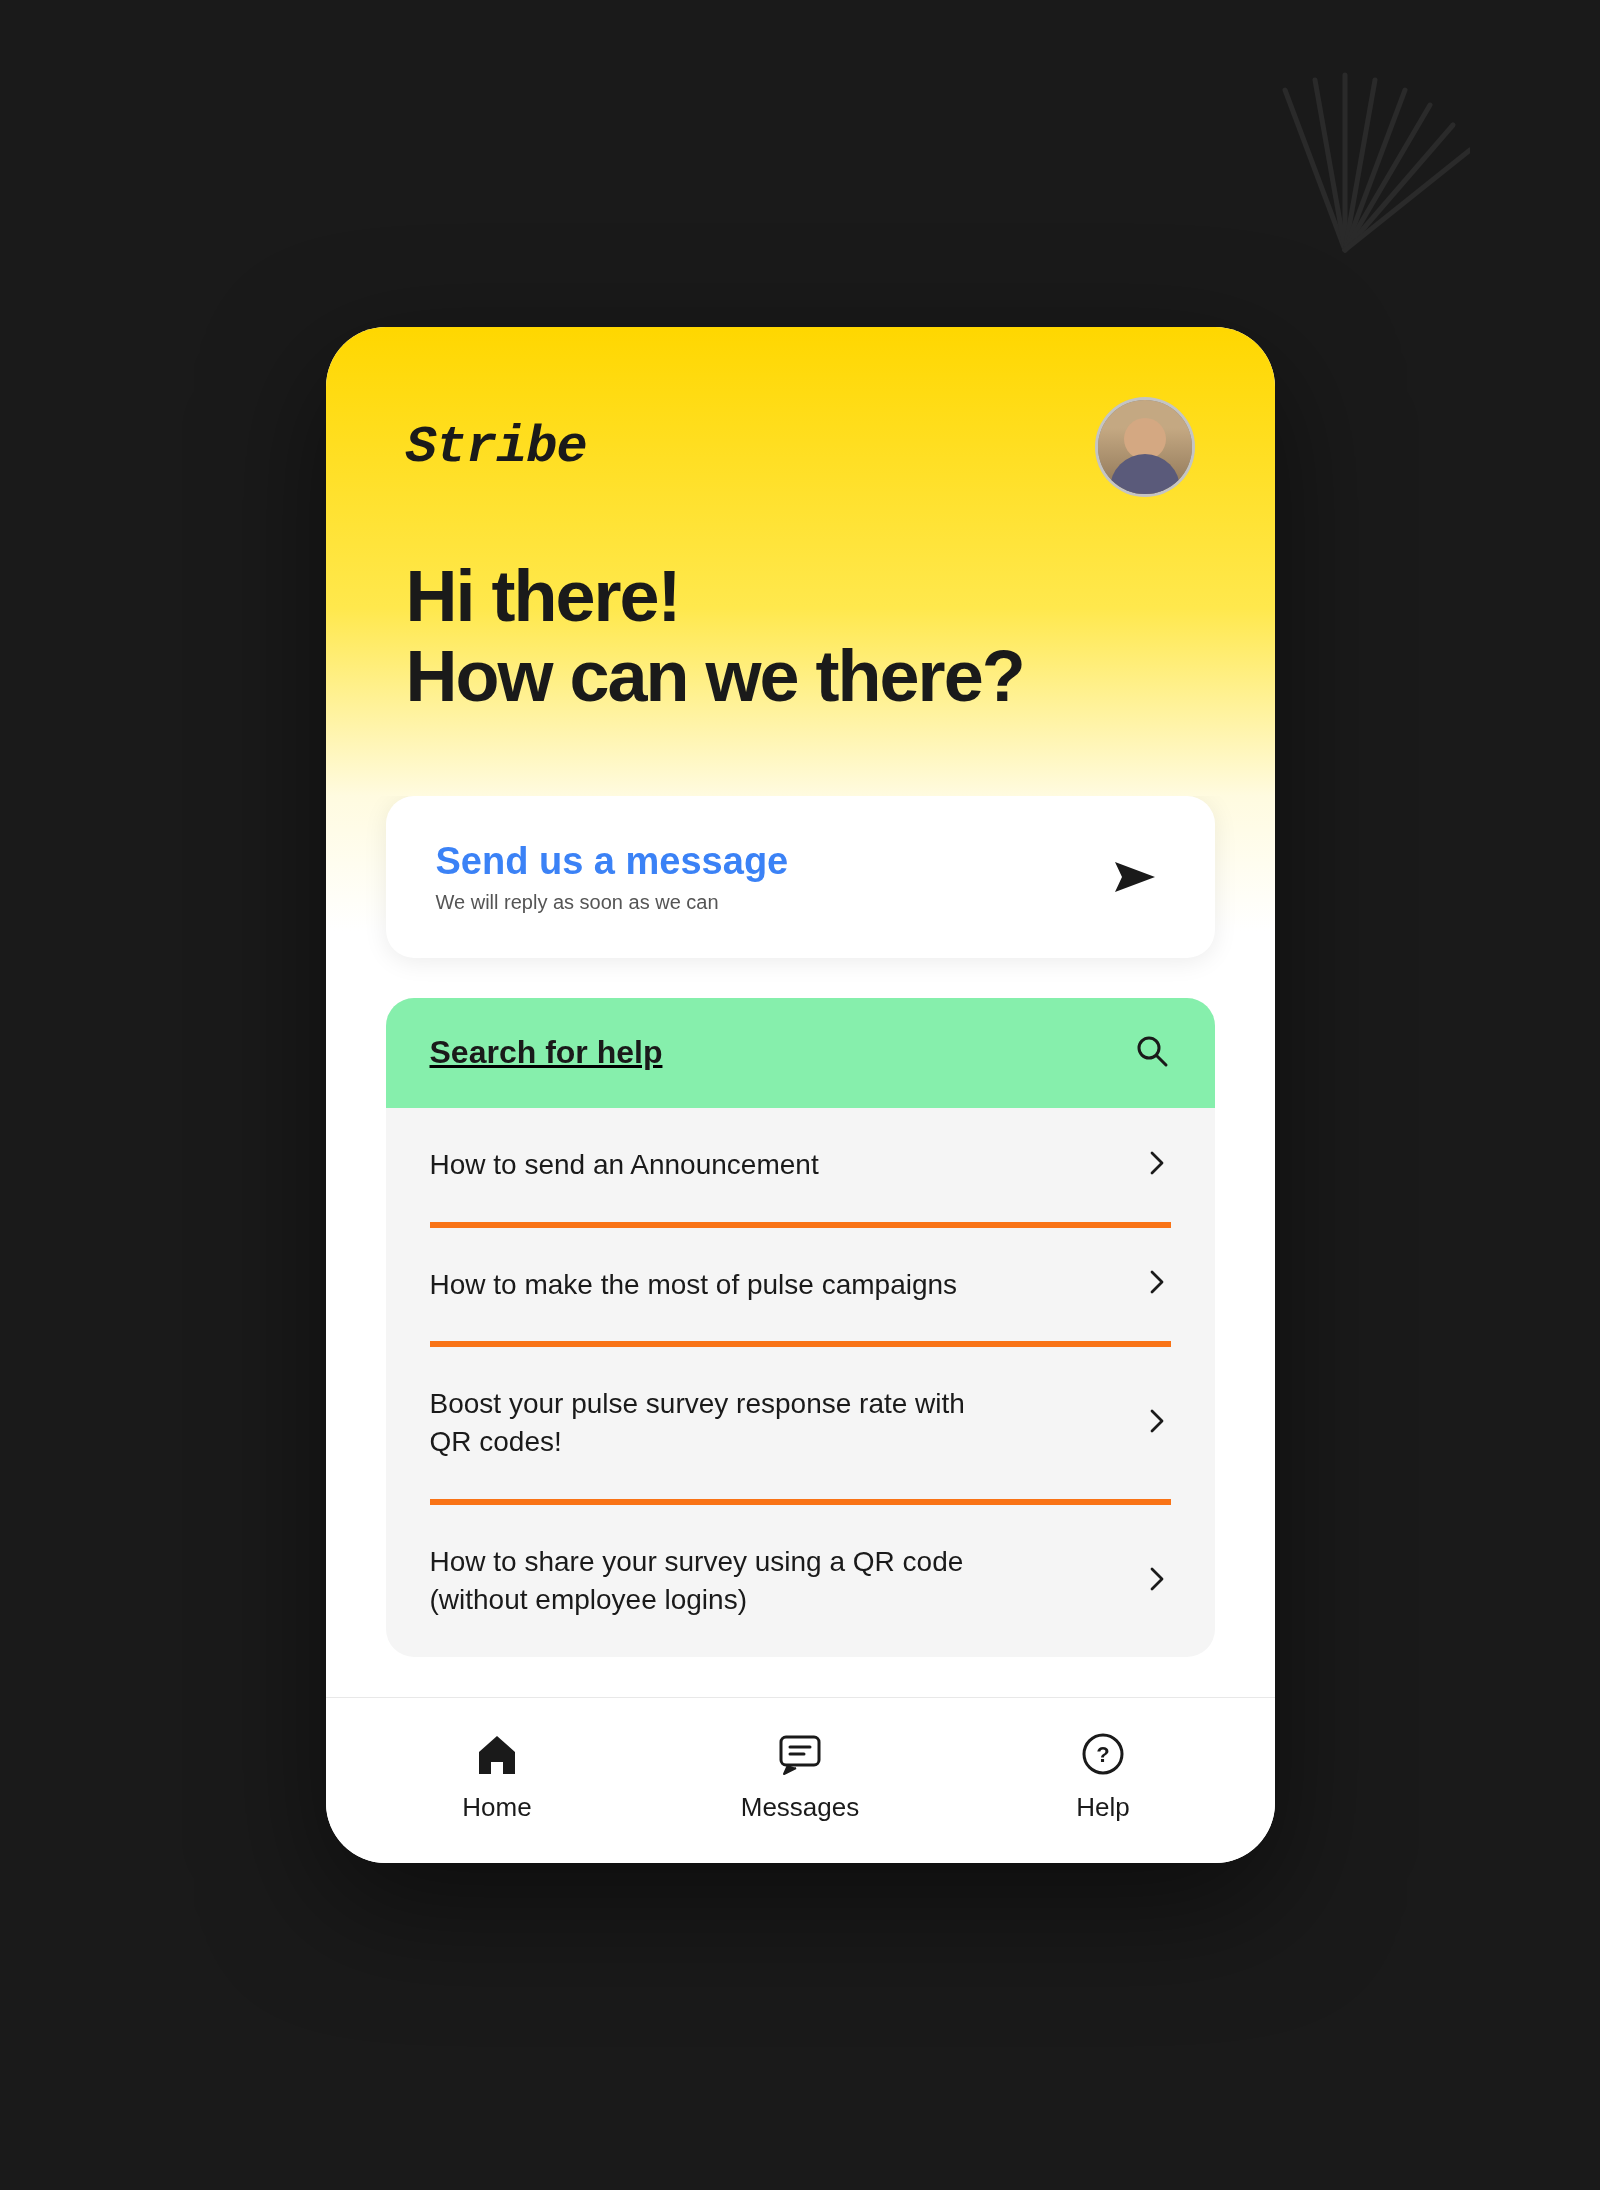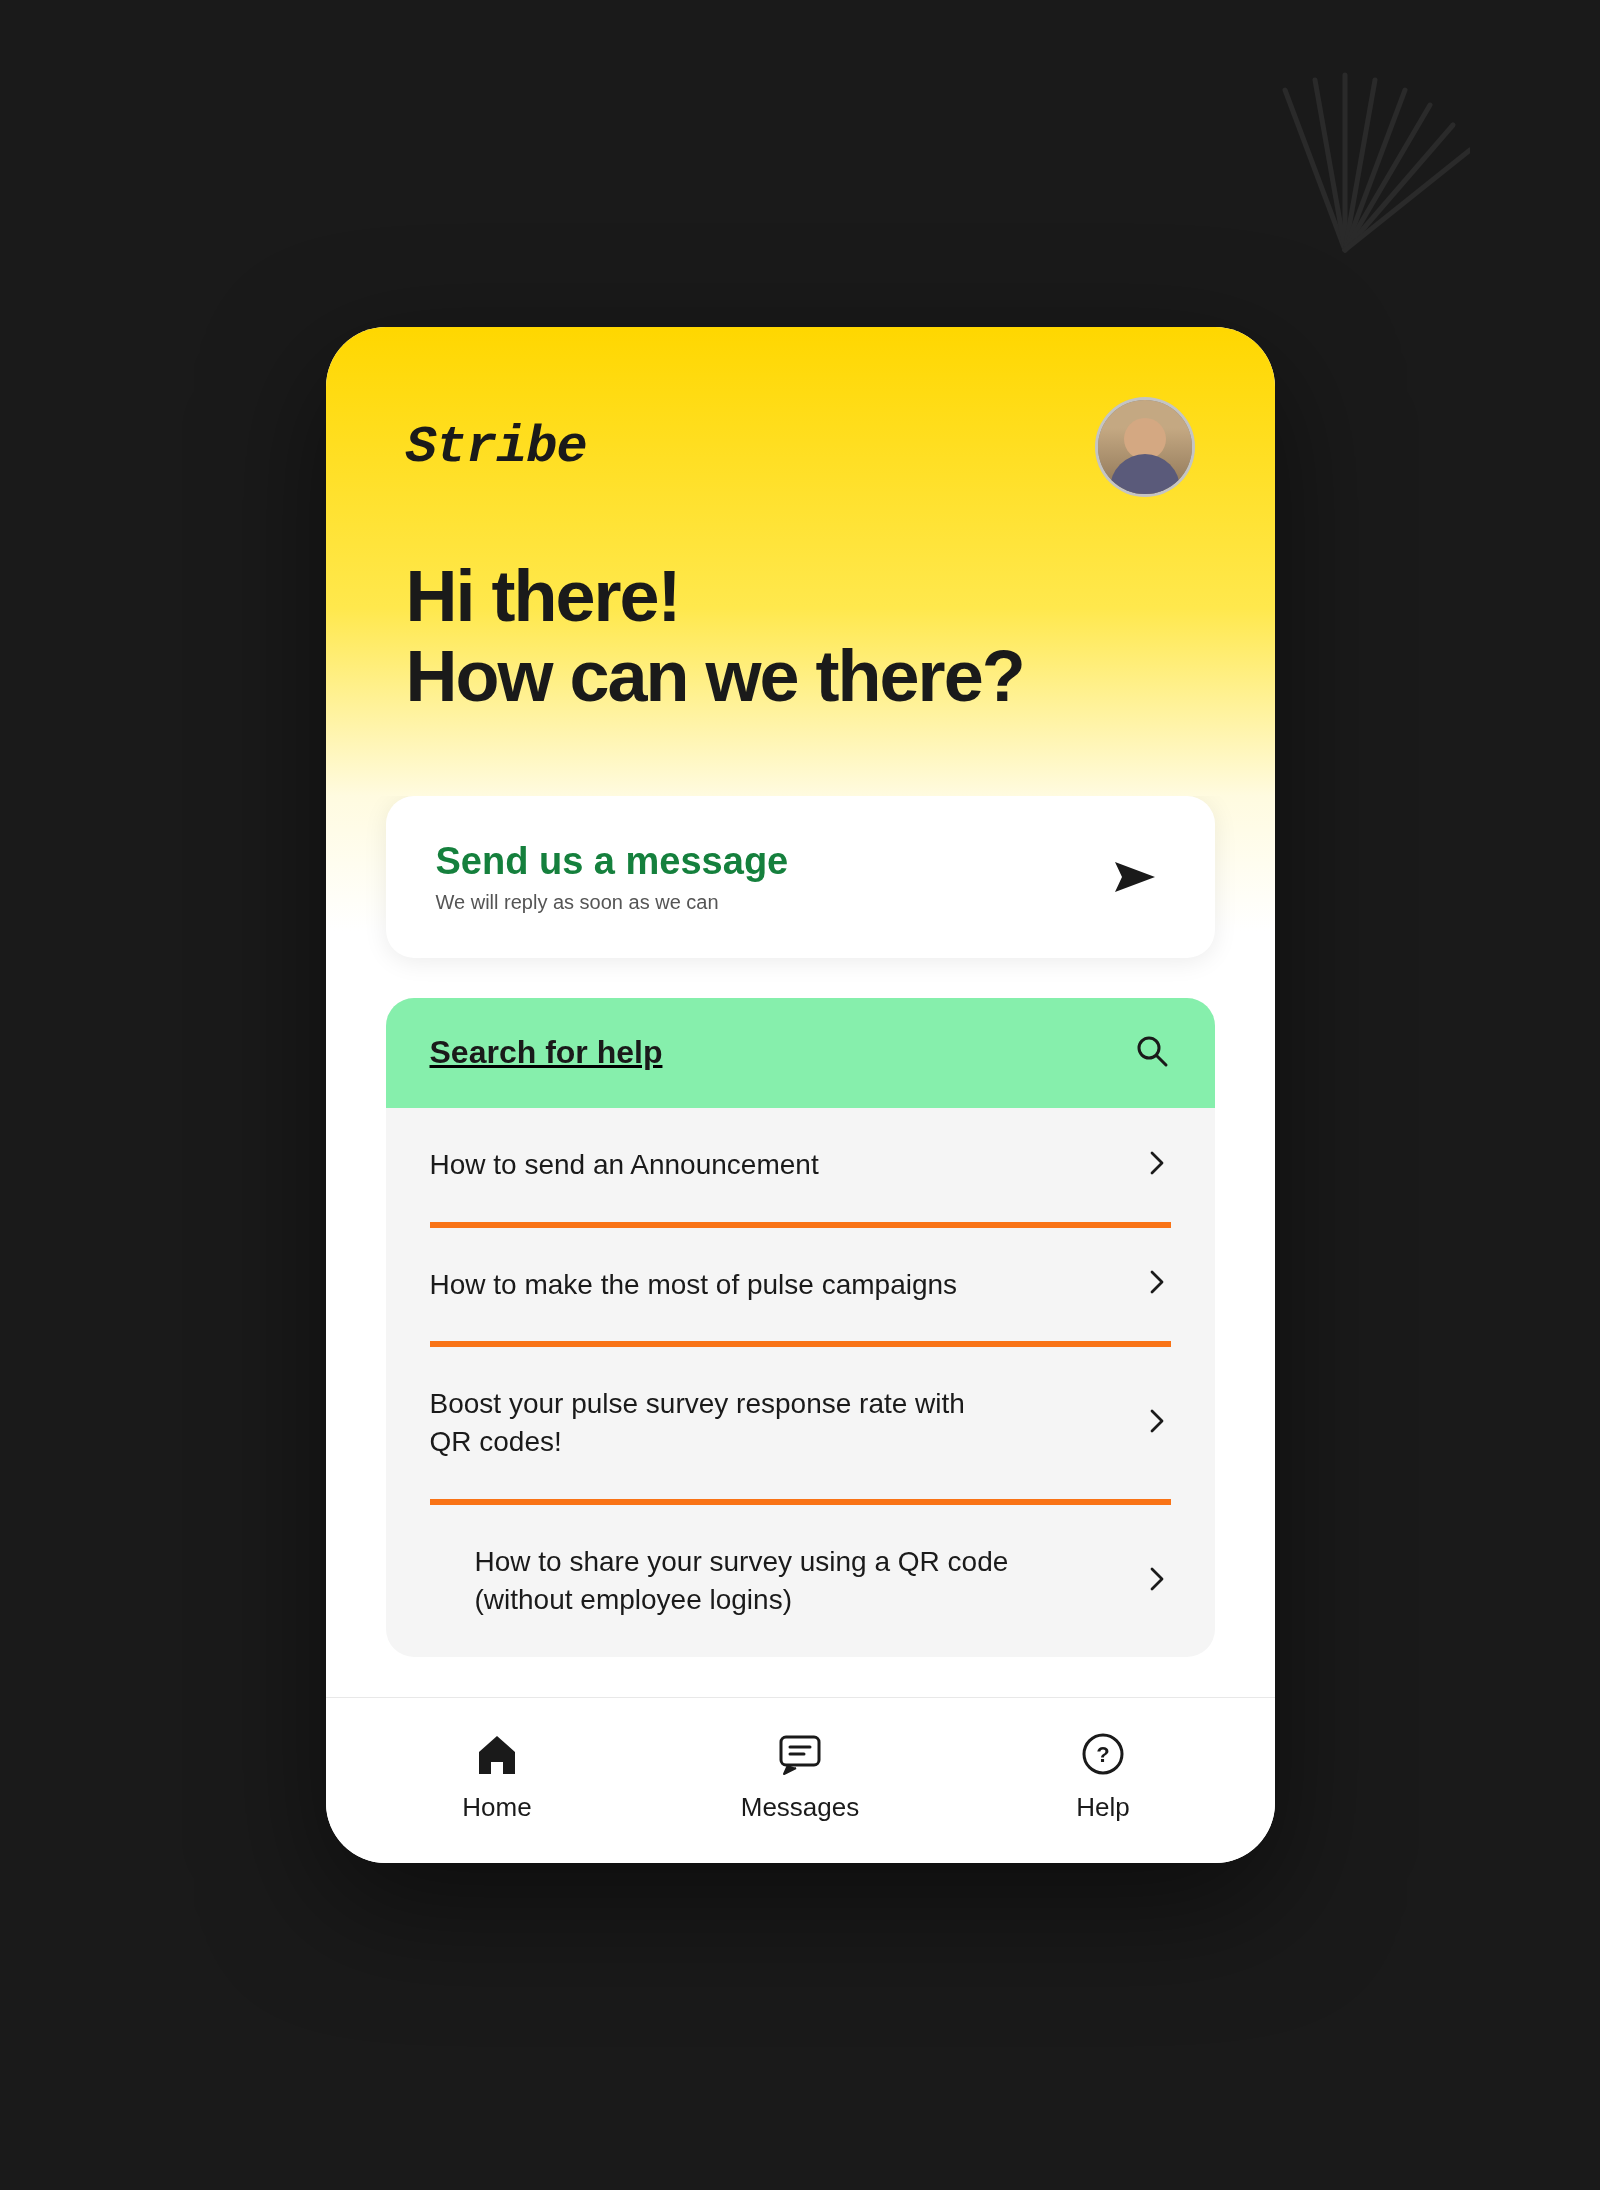"Send us a message" .message-card-text .title { color: #15803d -> #3b82f6 }
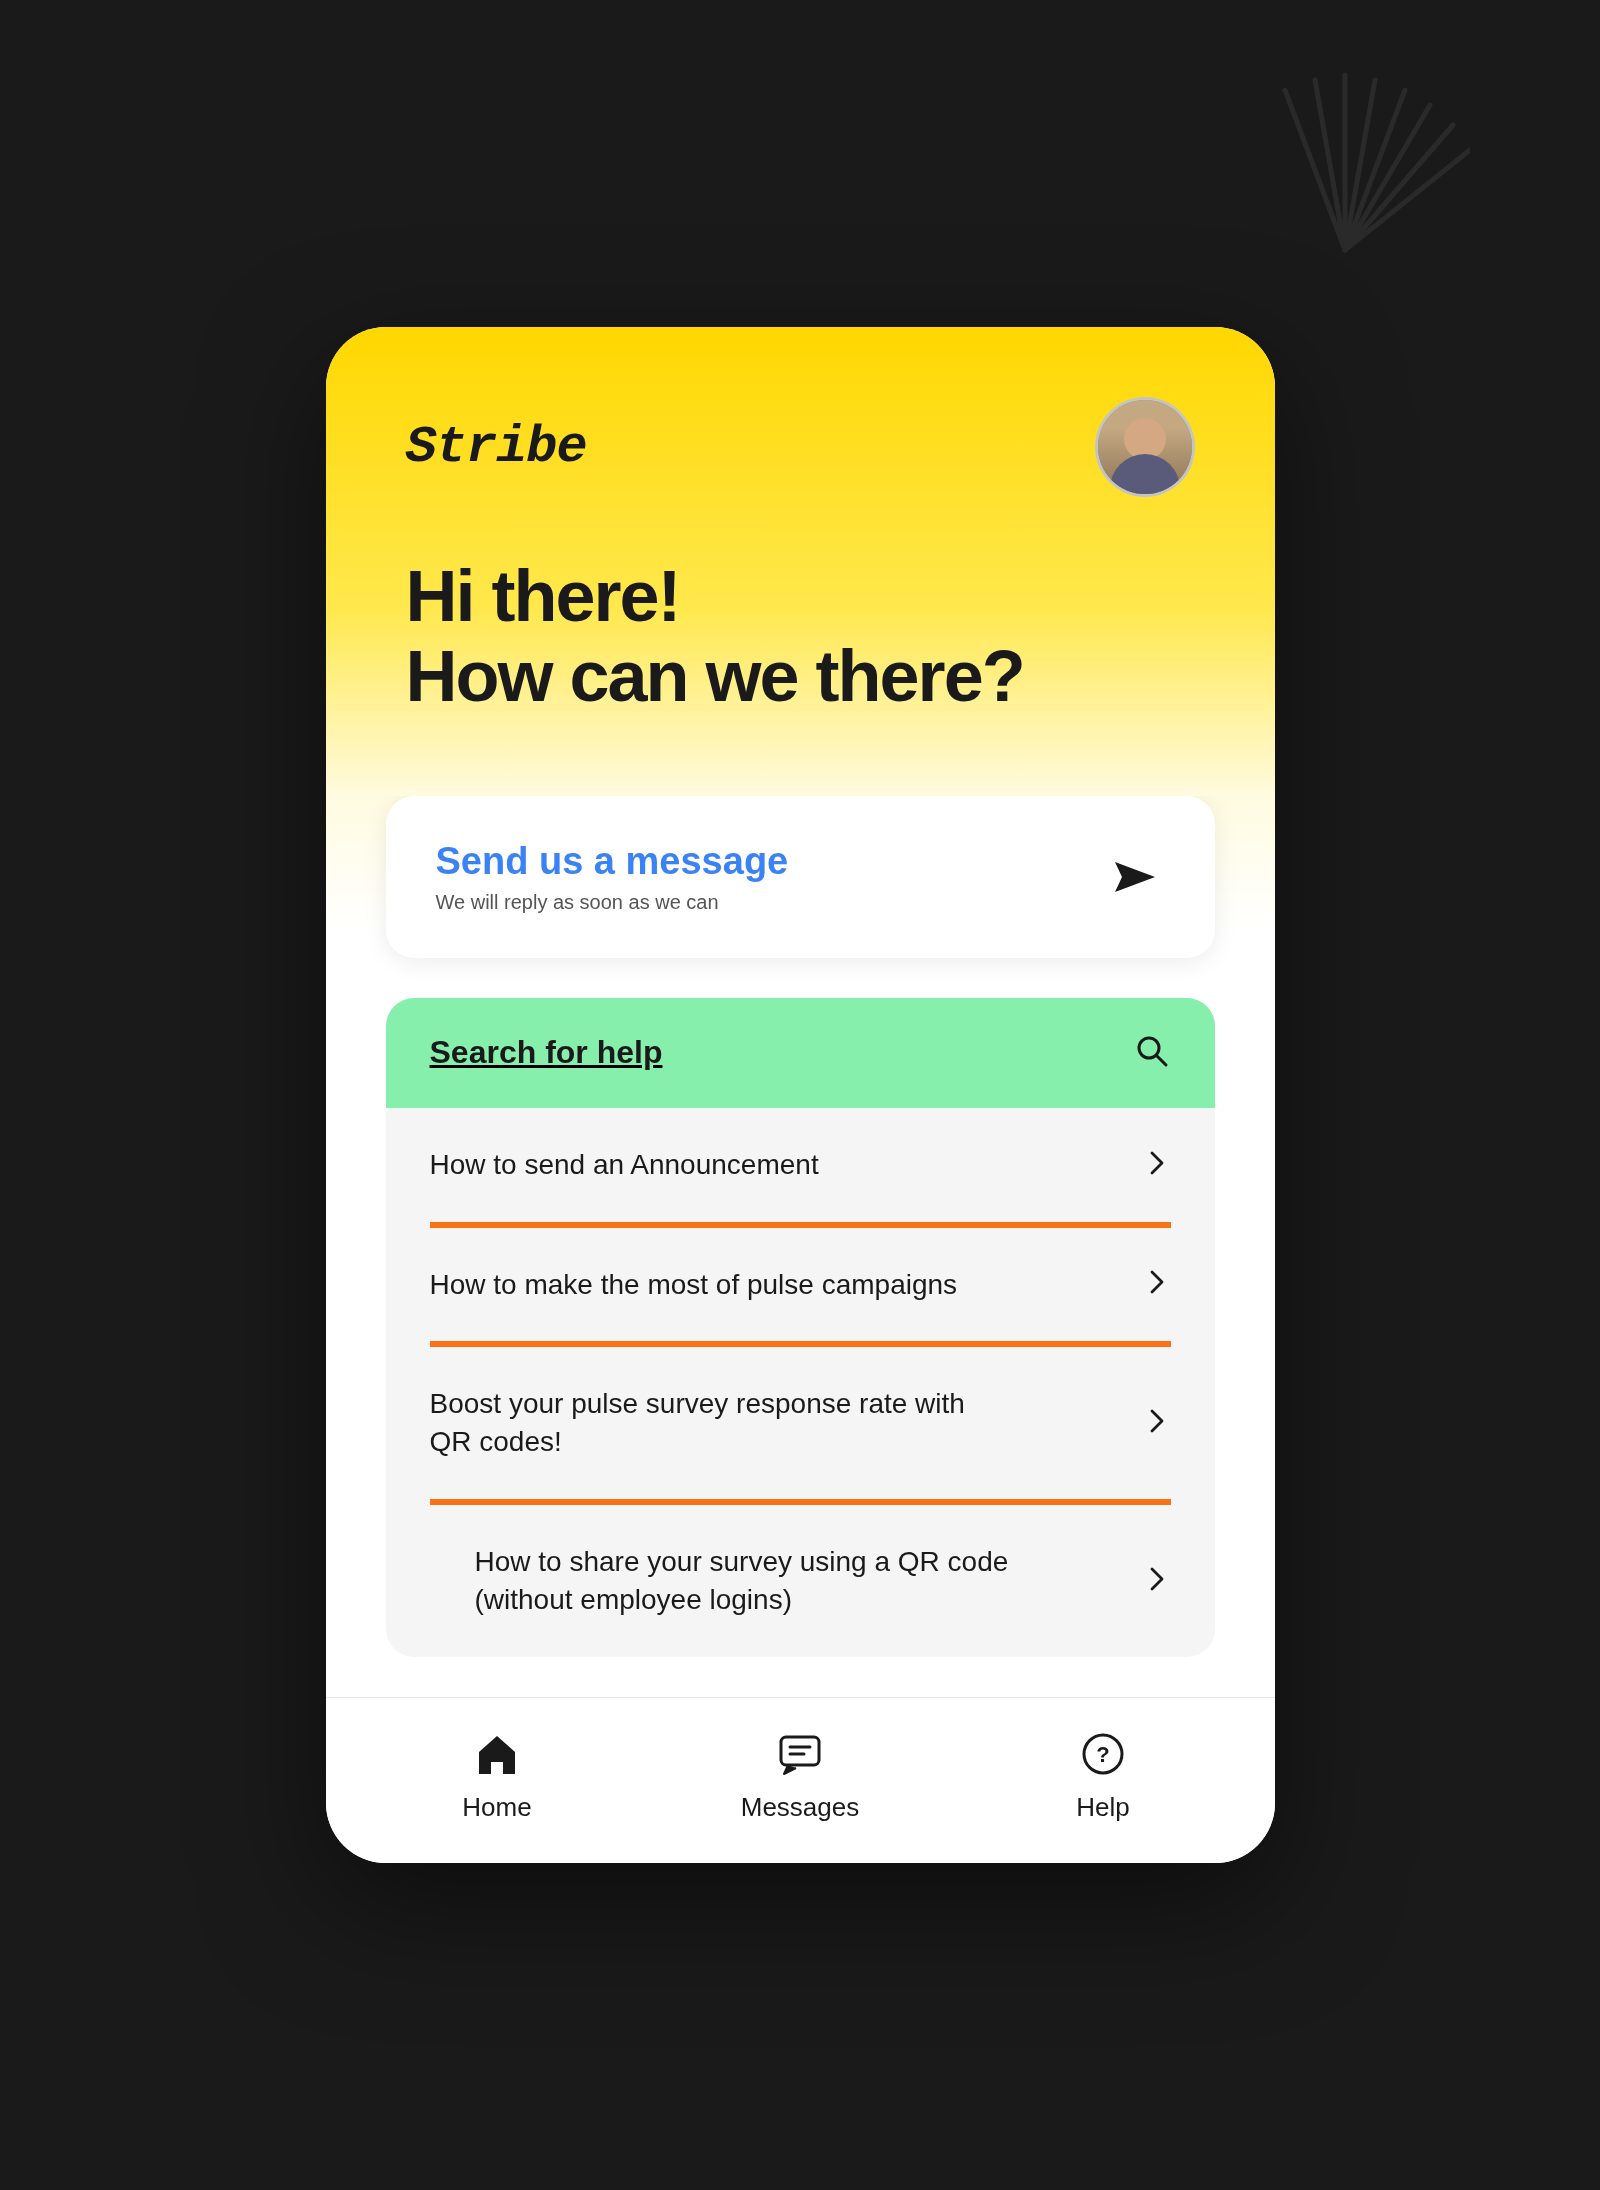"How to share your survey" .help-item:last-child { margin-left: 45px -> none }
